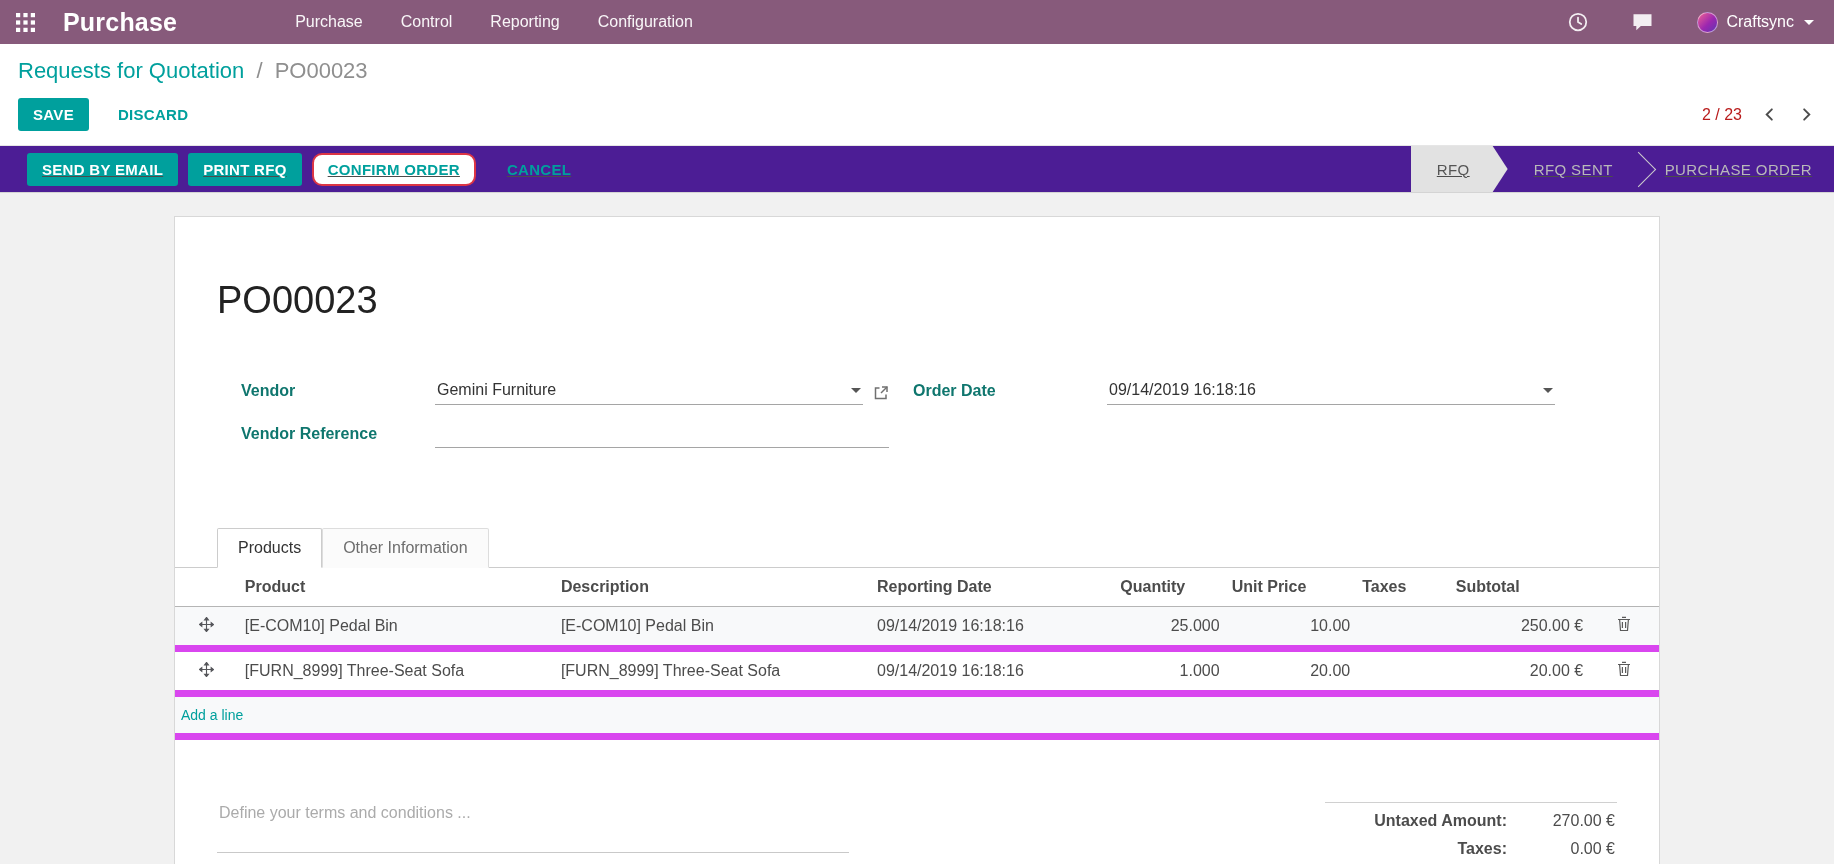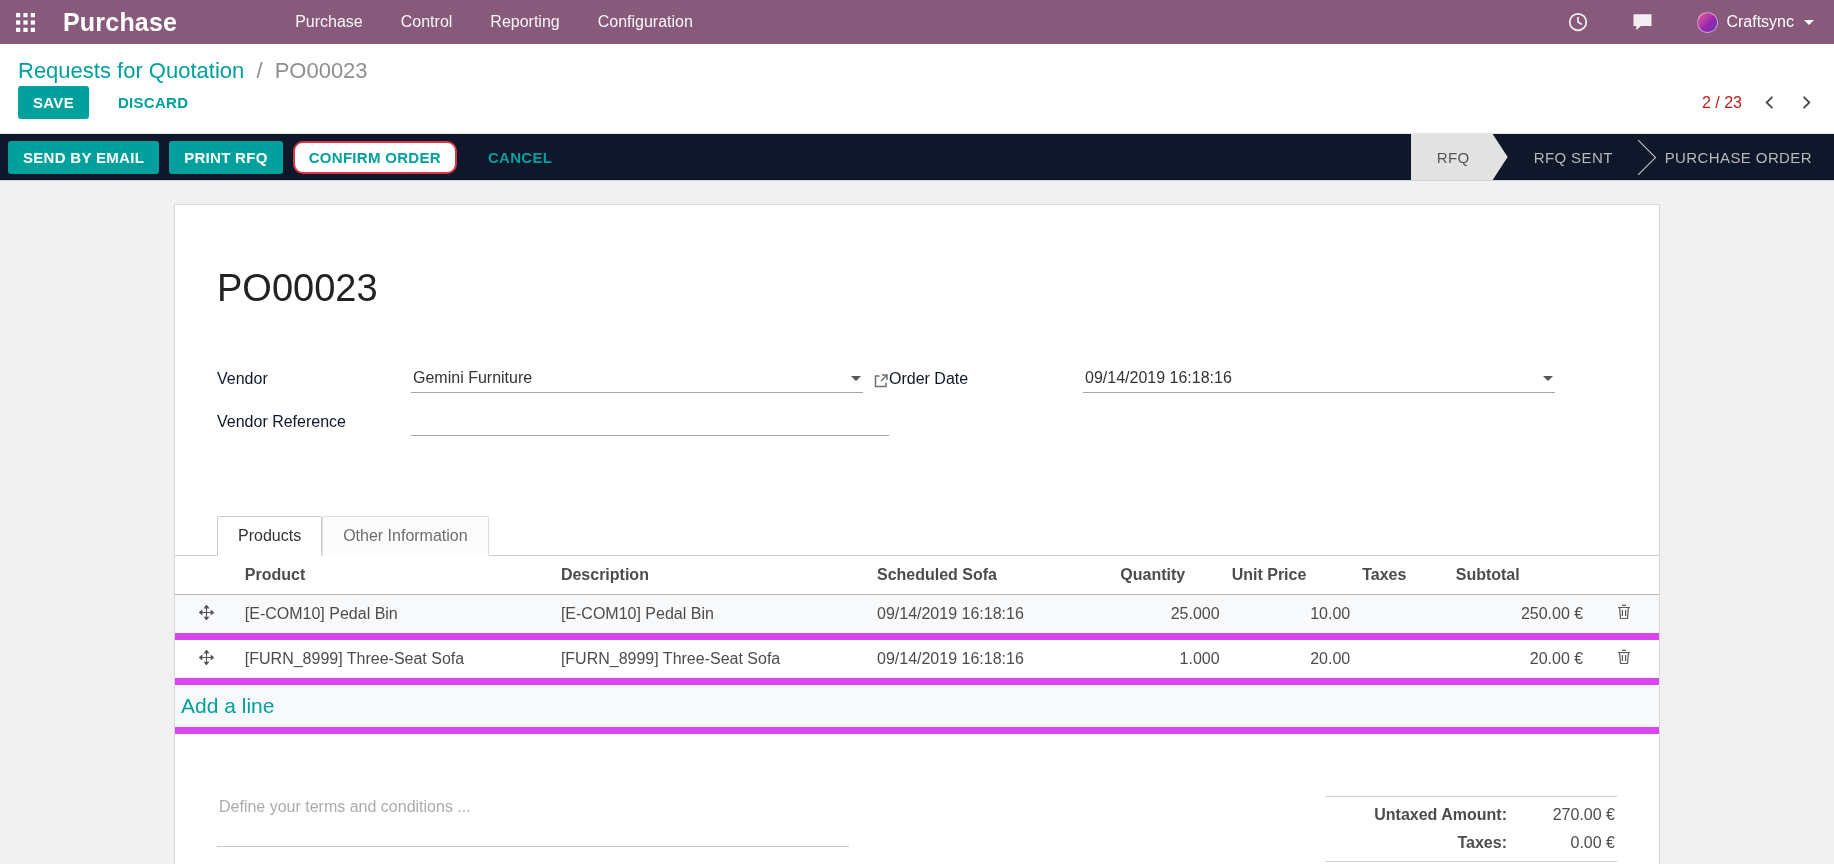"SAVE" .actions-row { margin-top: 2px -> 14px }
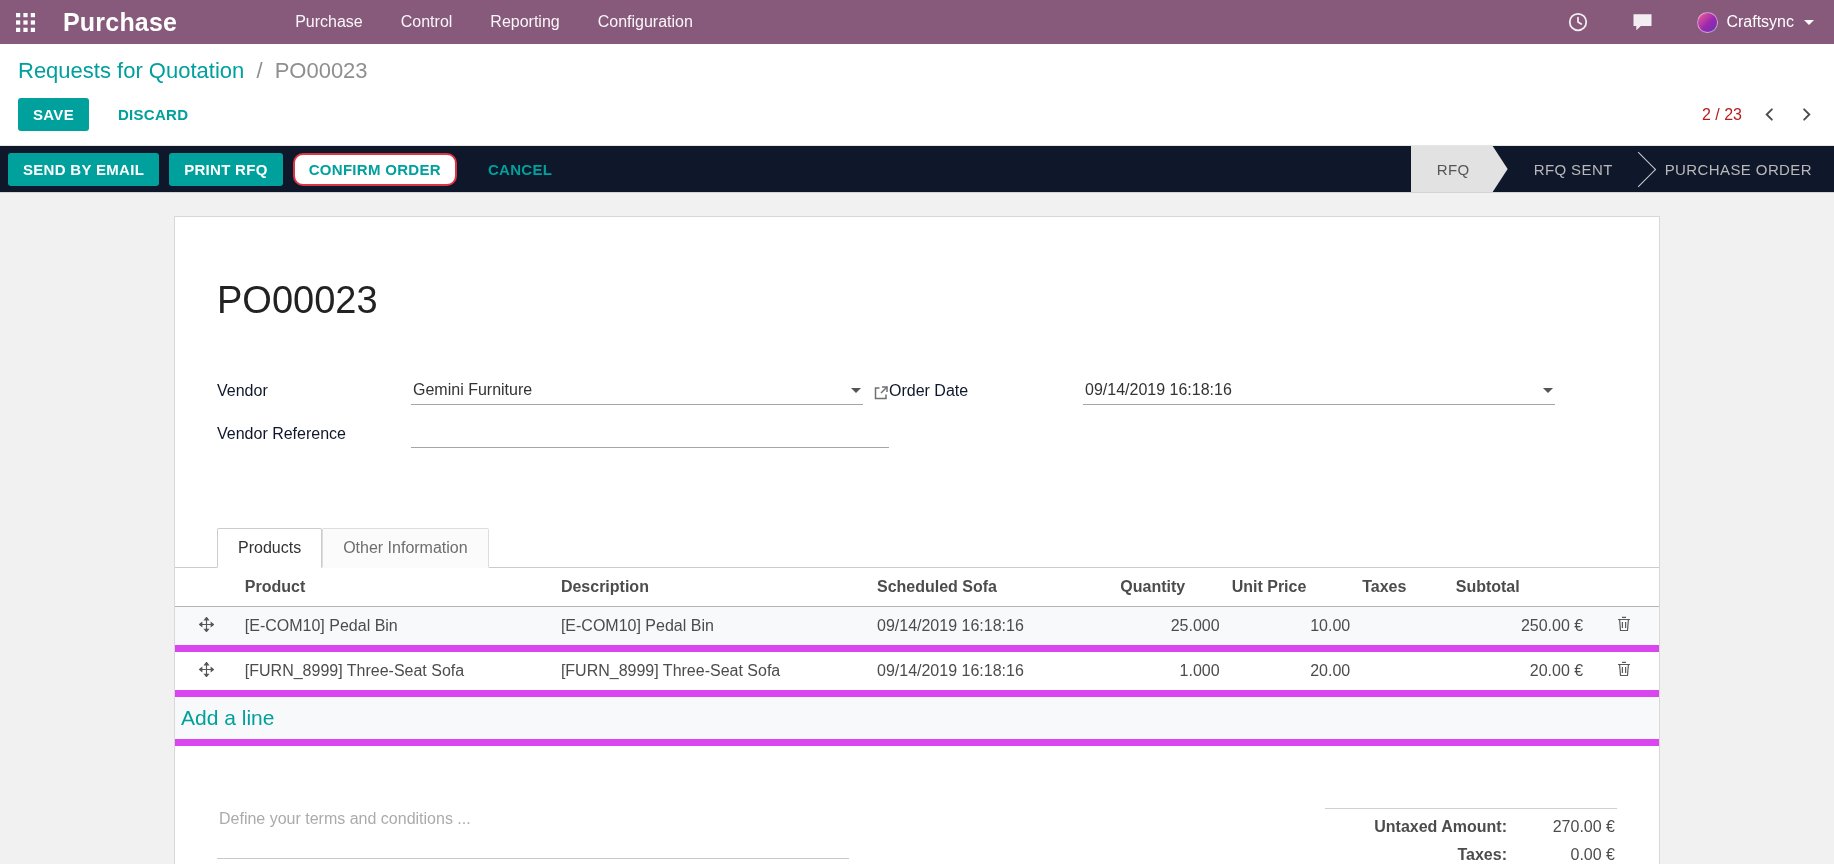"SEND BY EMAIL" .statusbar { background: #0f172a -> #4c1d95; padding-left: 8px -> 27px; text-decoration: none -> underline }
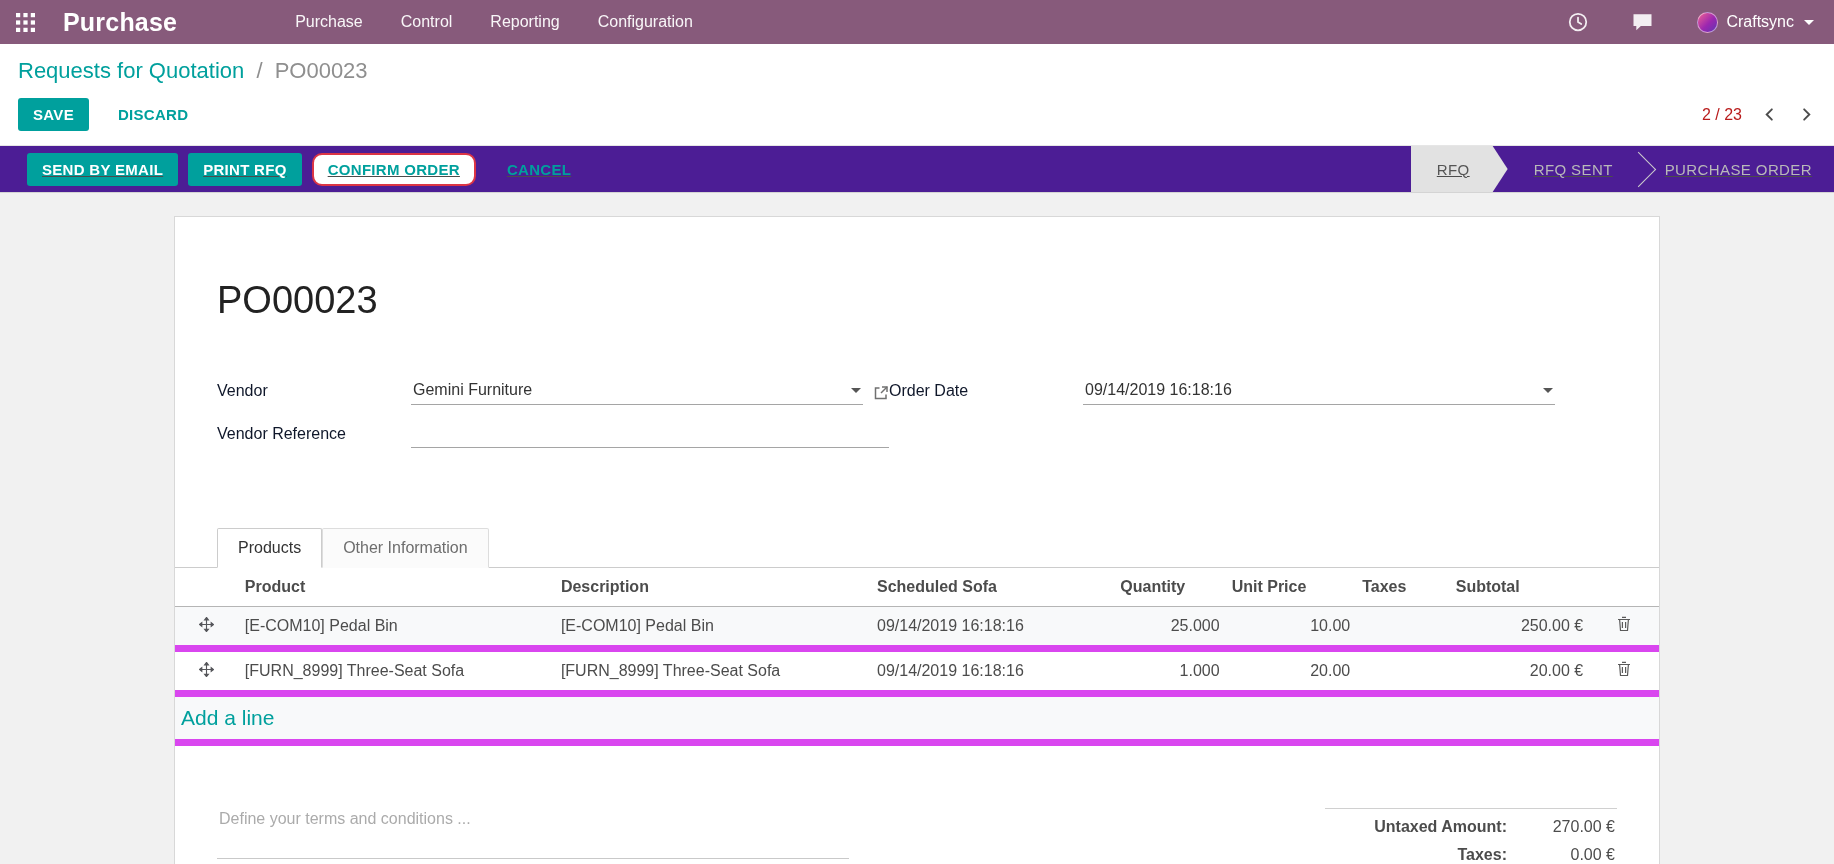"Vendor" .field-label { color: #0f172a -> #0f766e; font-weight: 400 -> 700; margin-left: none -> 24px }
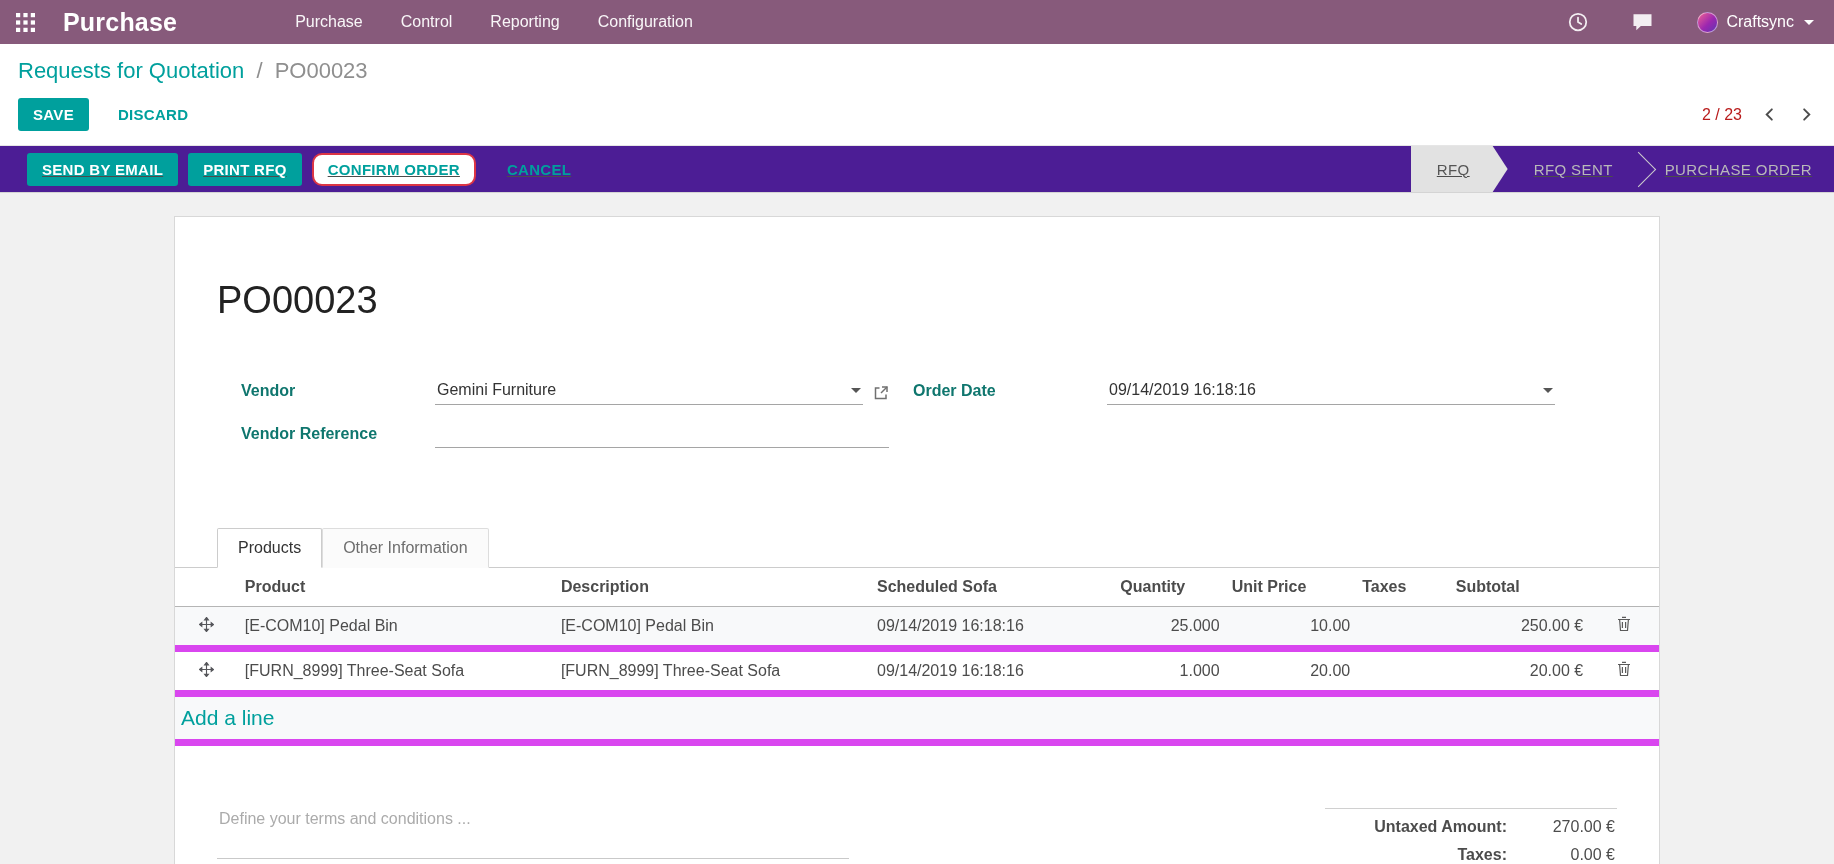"Scheduled Sofa" th { text: Scheduled Sofa -> Reporting Date }
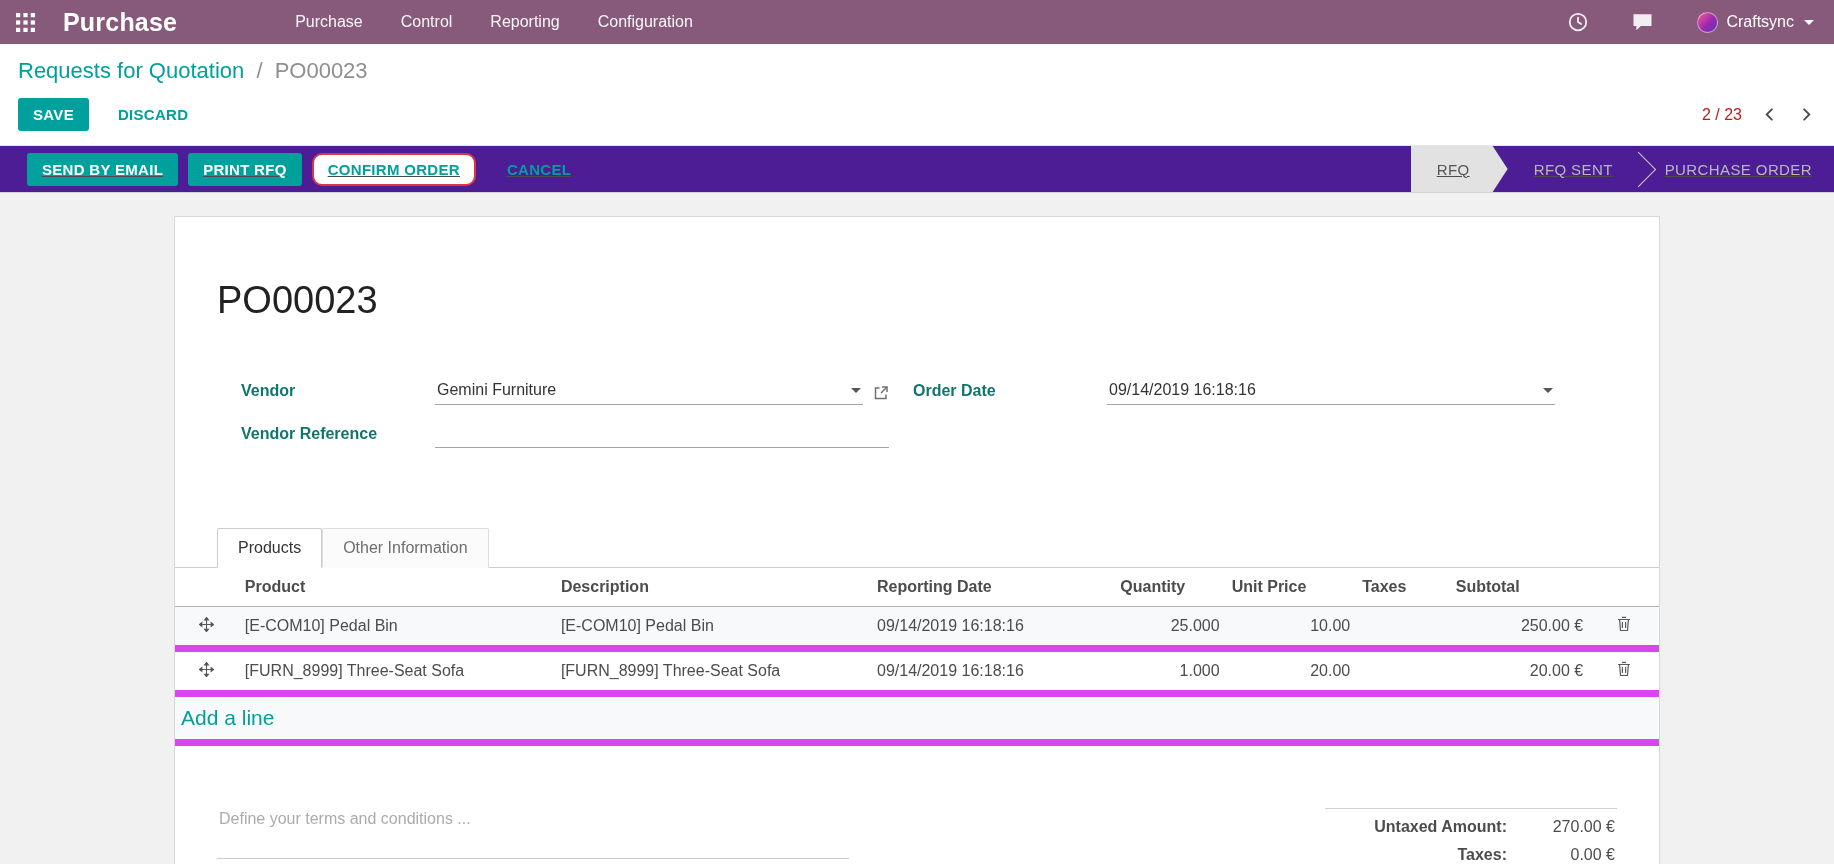"Add a line" .add-line { font-size: 21px -> 14px }
